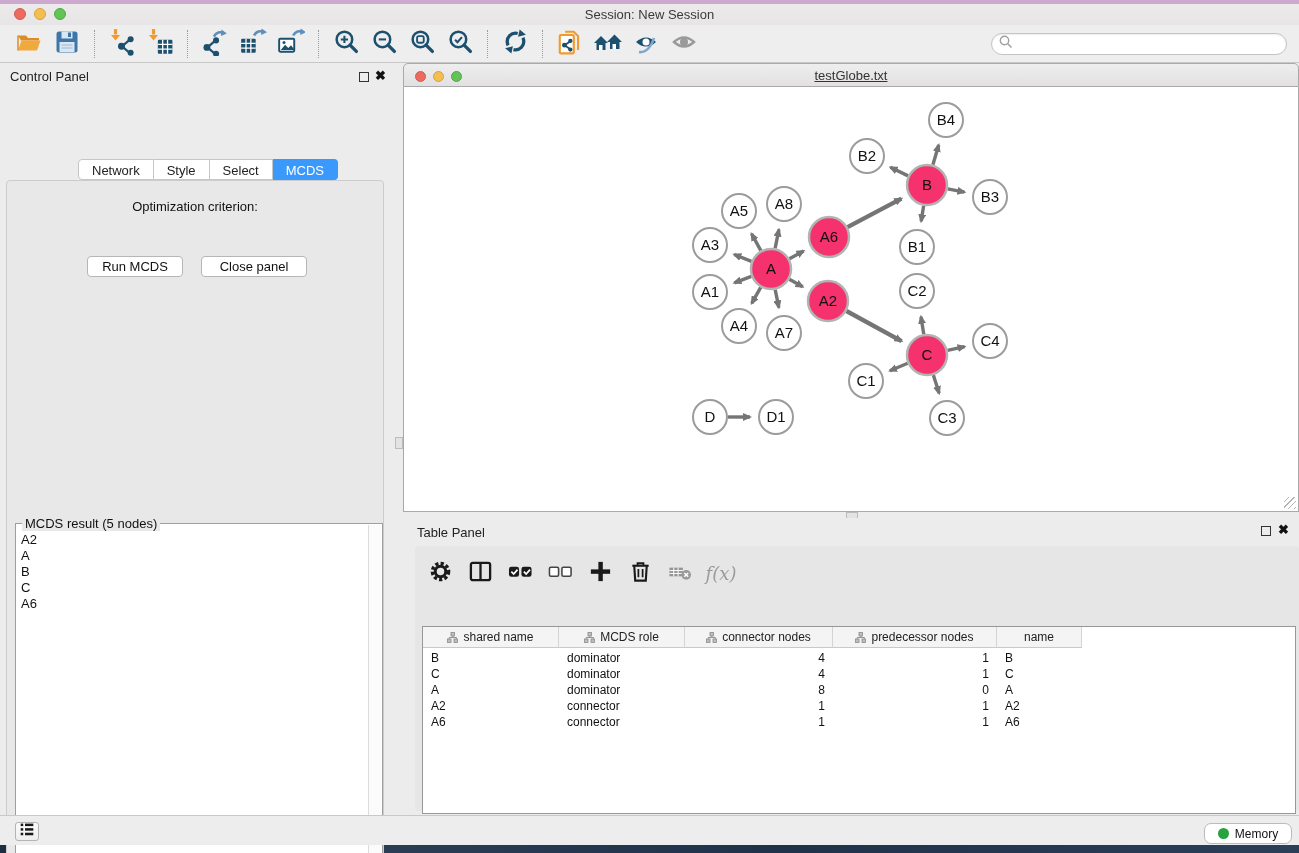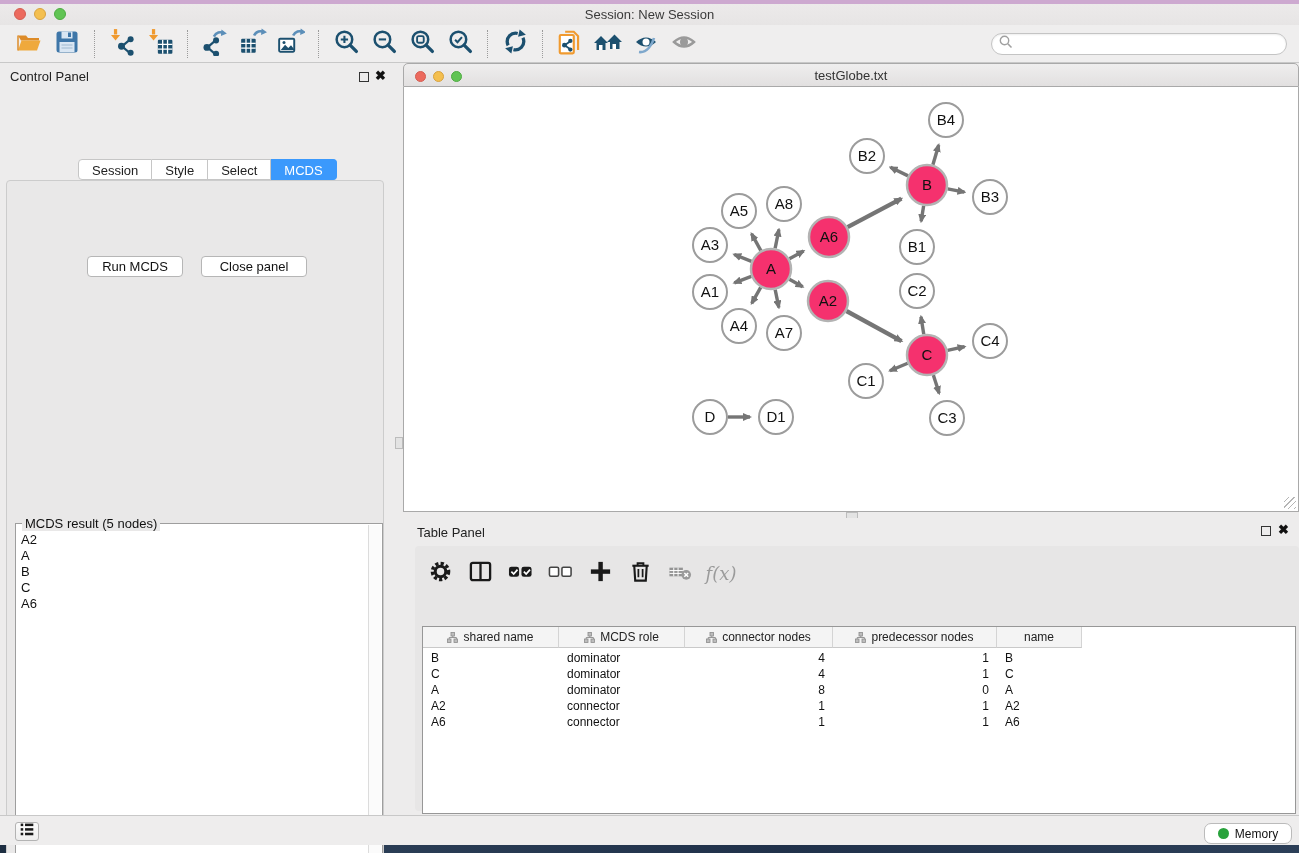"testGlobe.txt" .net-title .title { text-decoration: none -> underline }
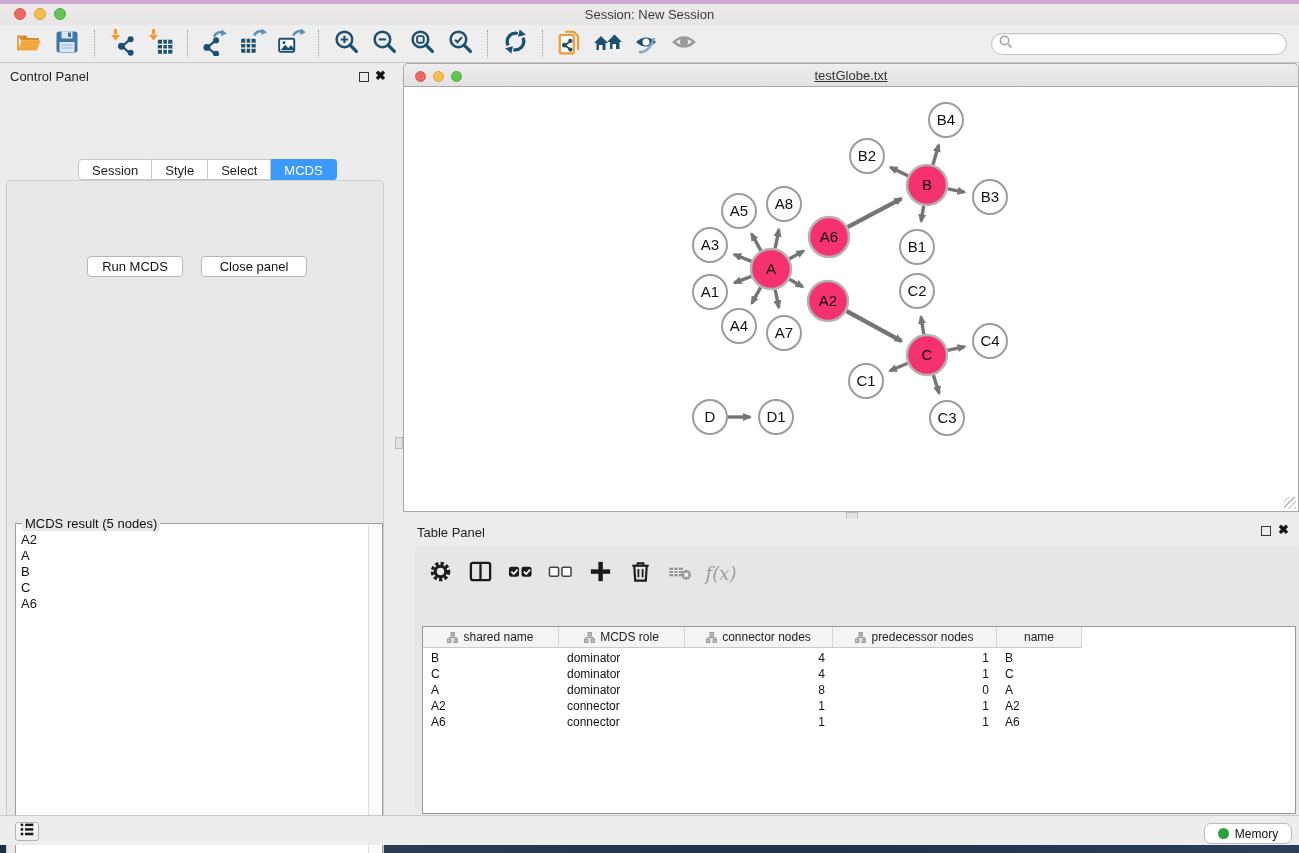"Session" div.tab { text: Session -> Network }
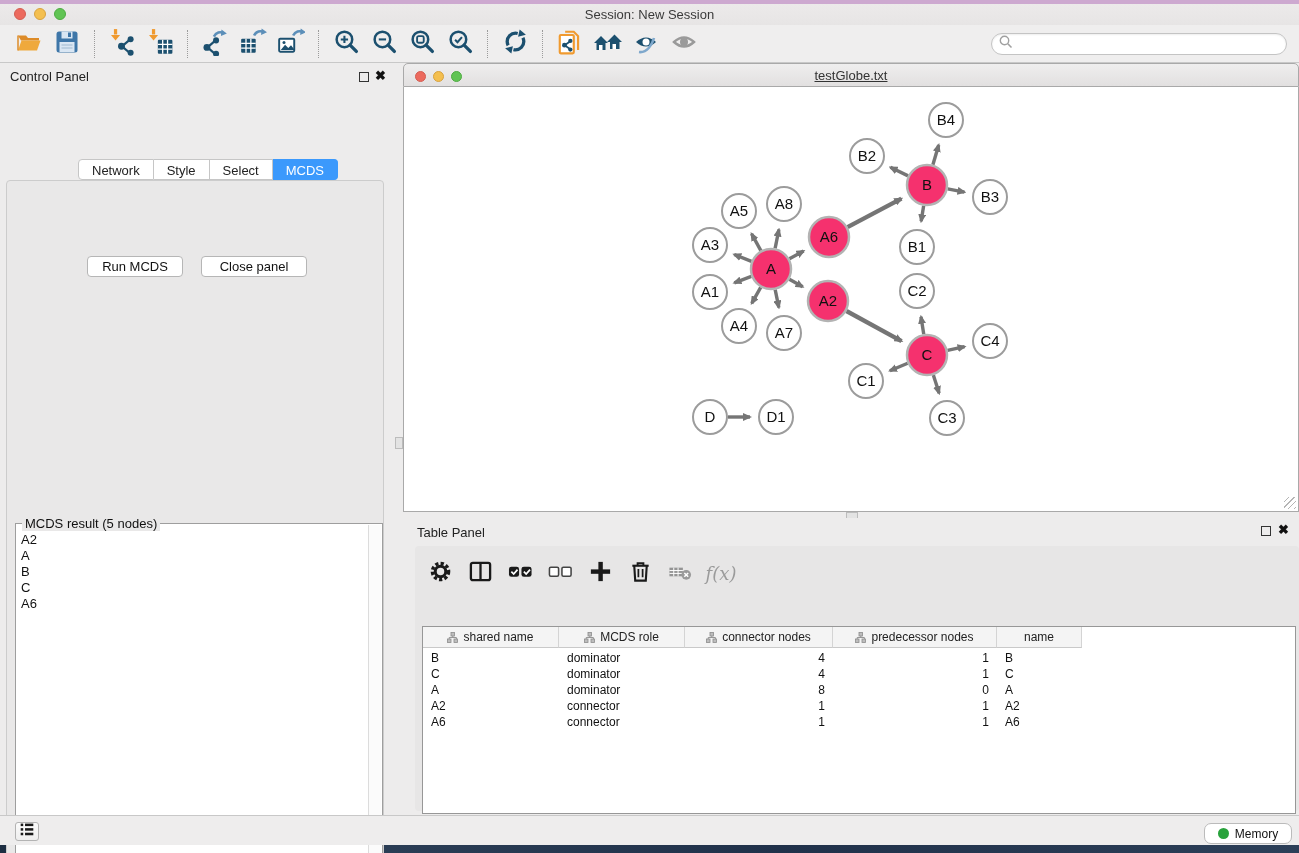"Optimization criterion:" div.opt-label { html: none -> <div>Optimization criterion:</div> }
